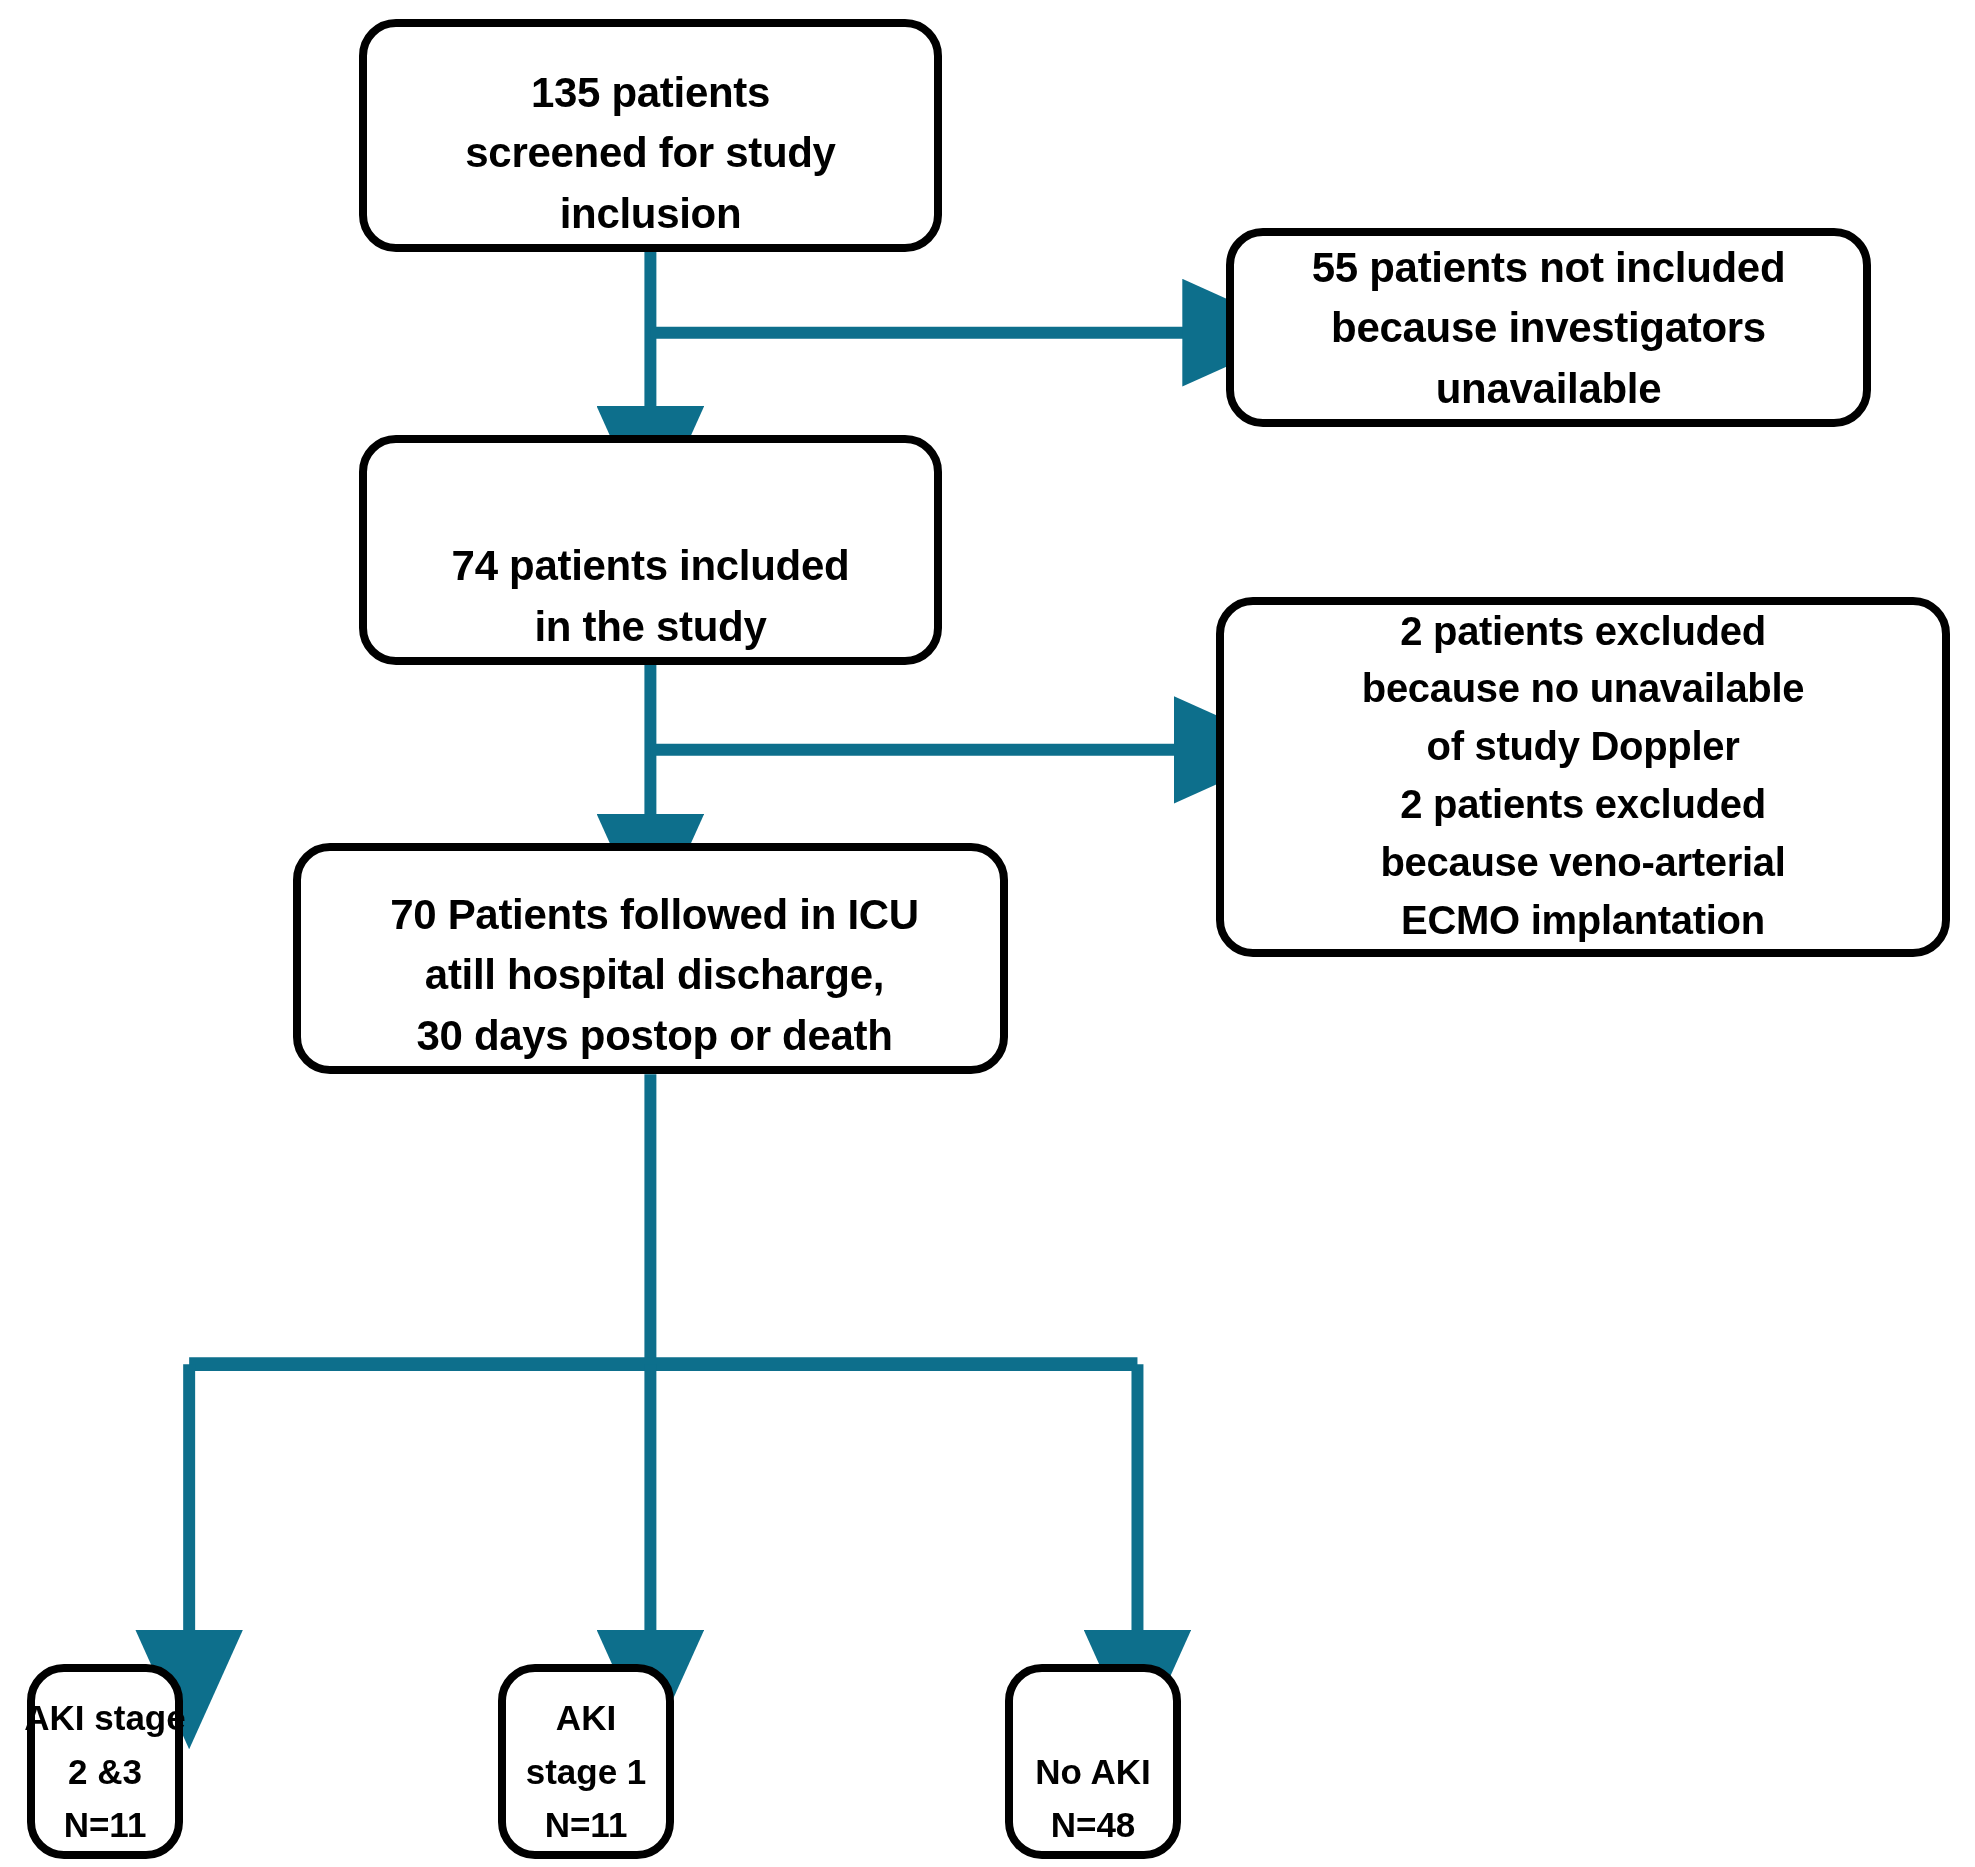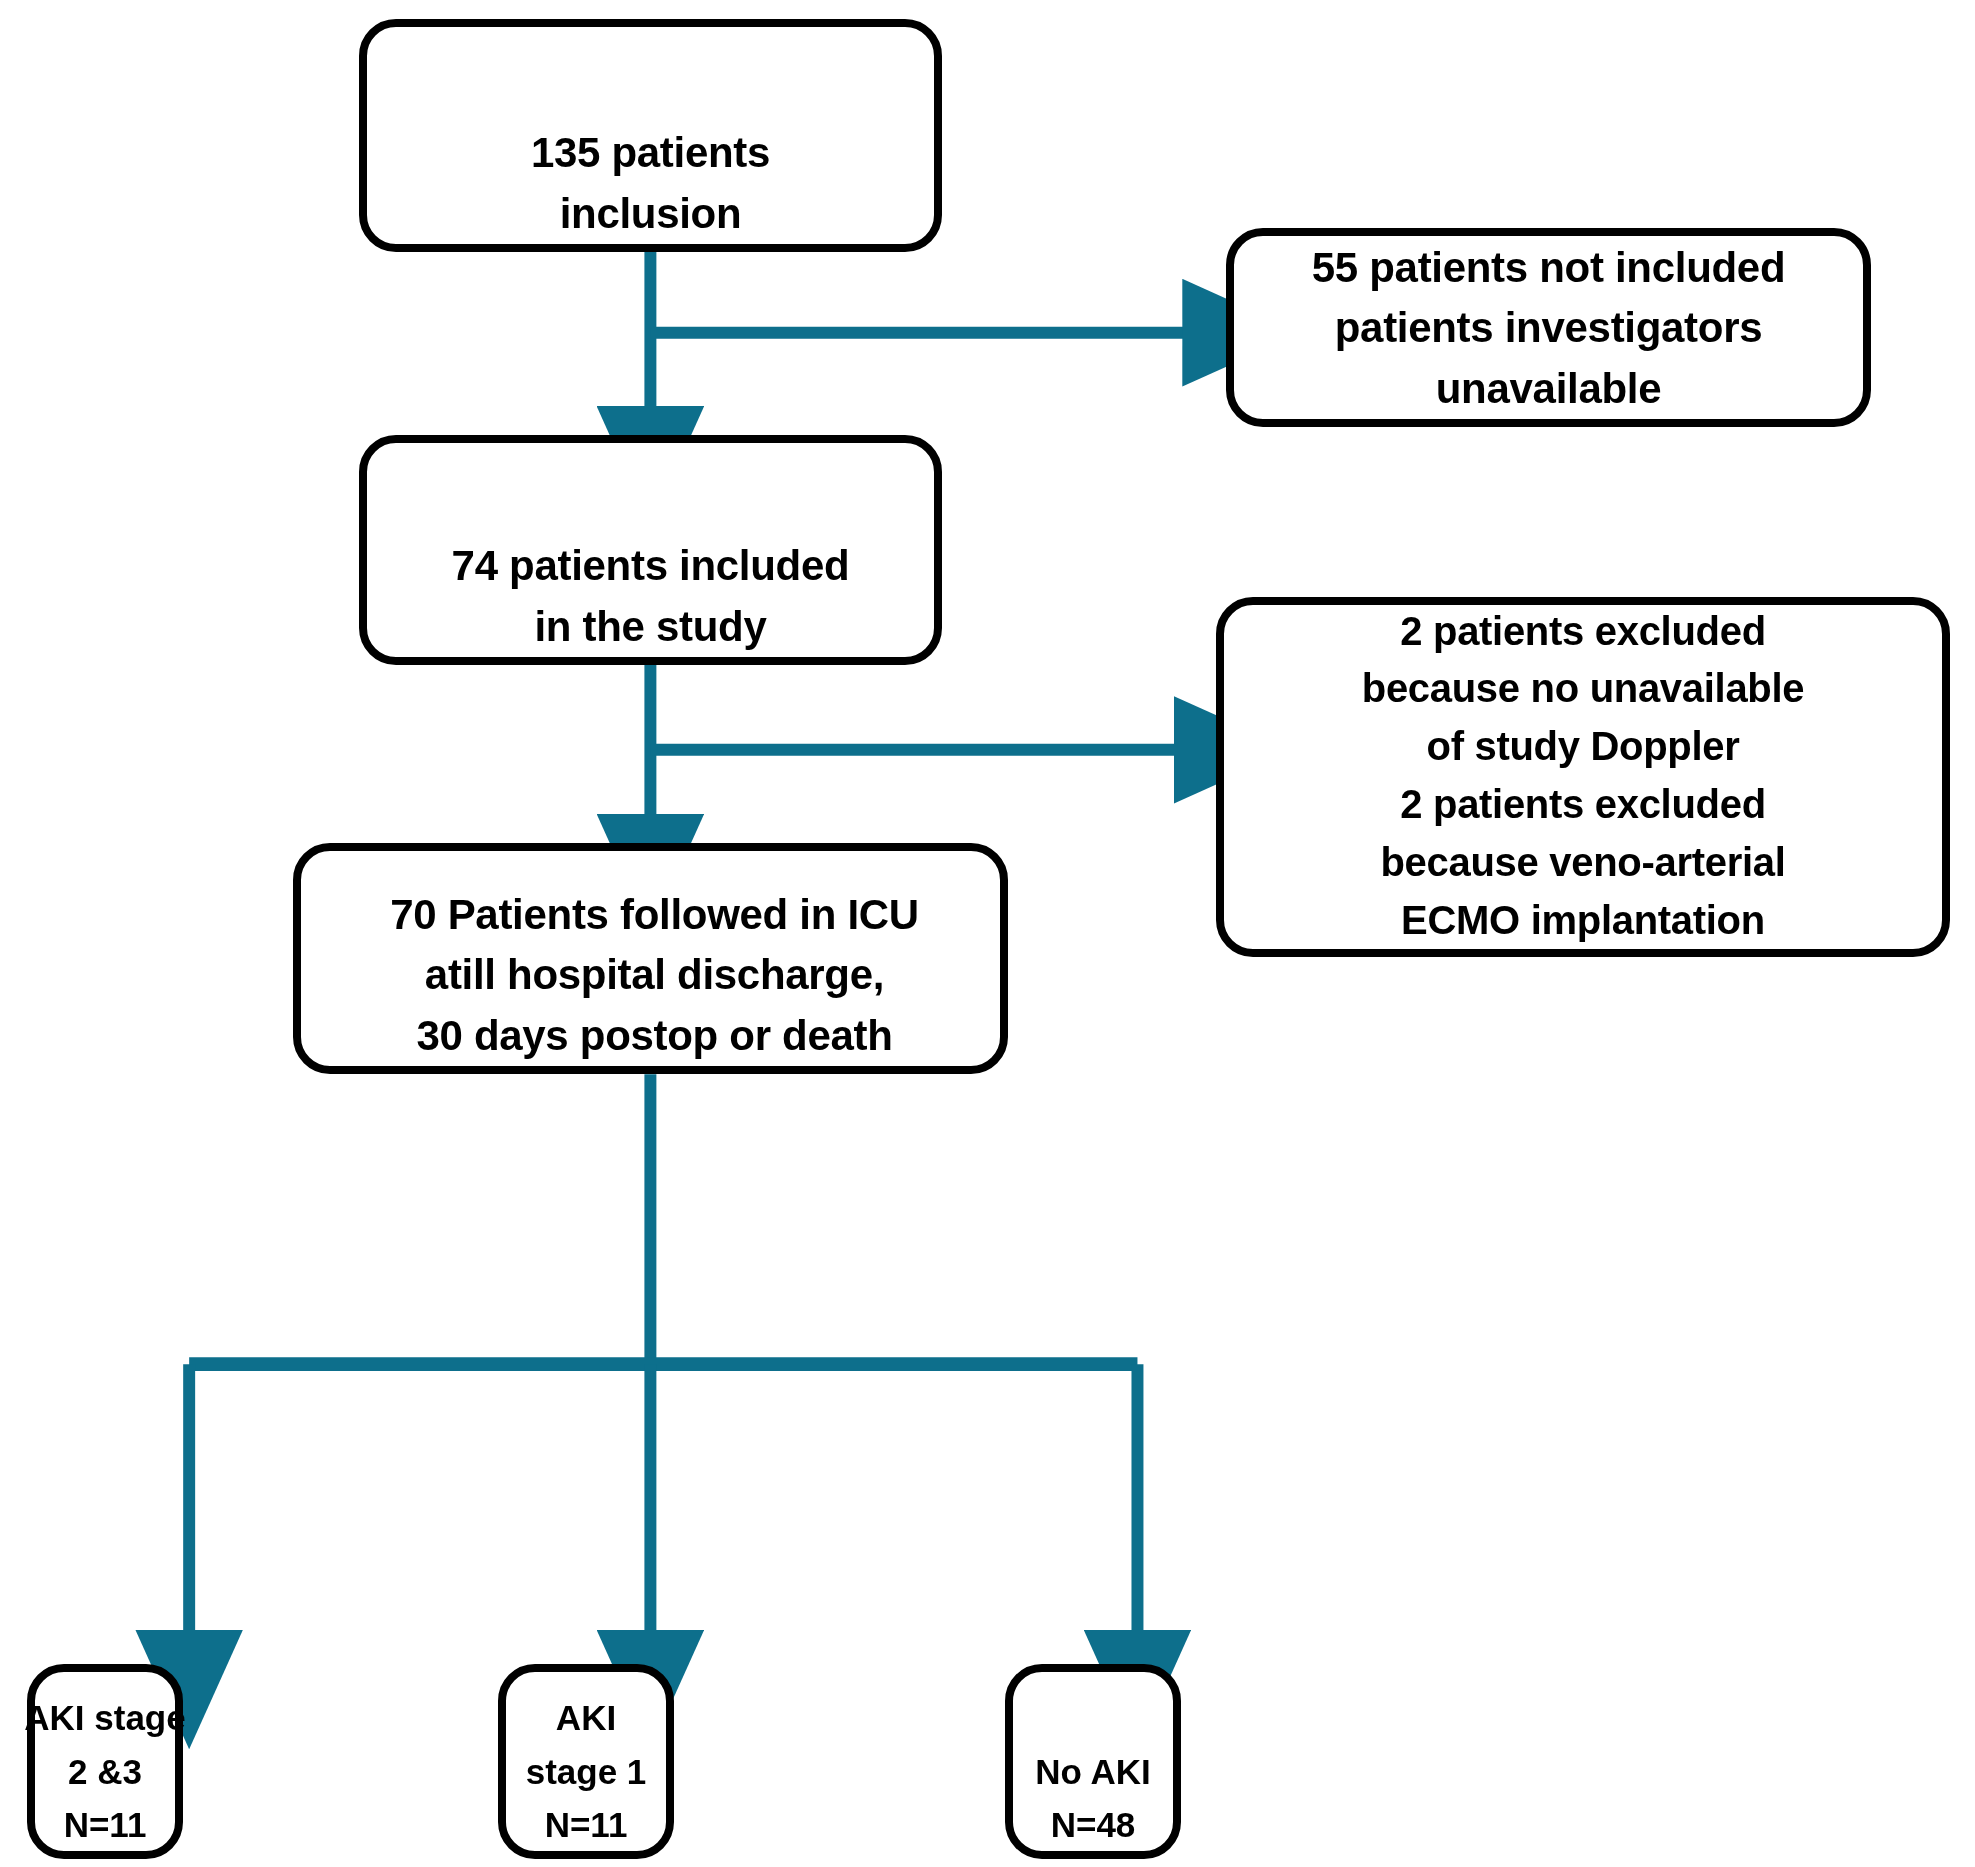"screened for study" span.line { html: none -> <span>screened for study</span> }
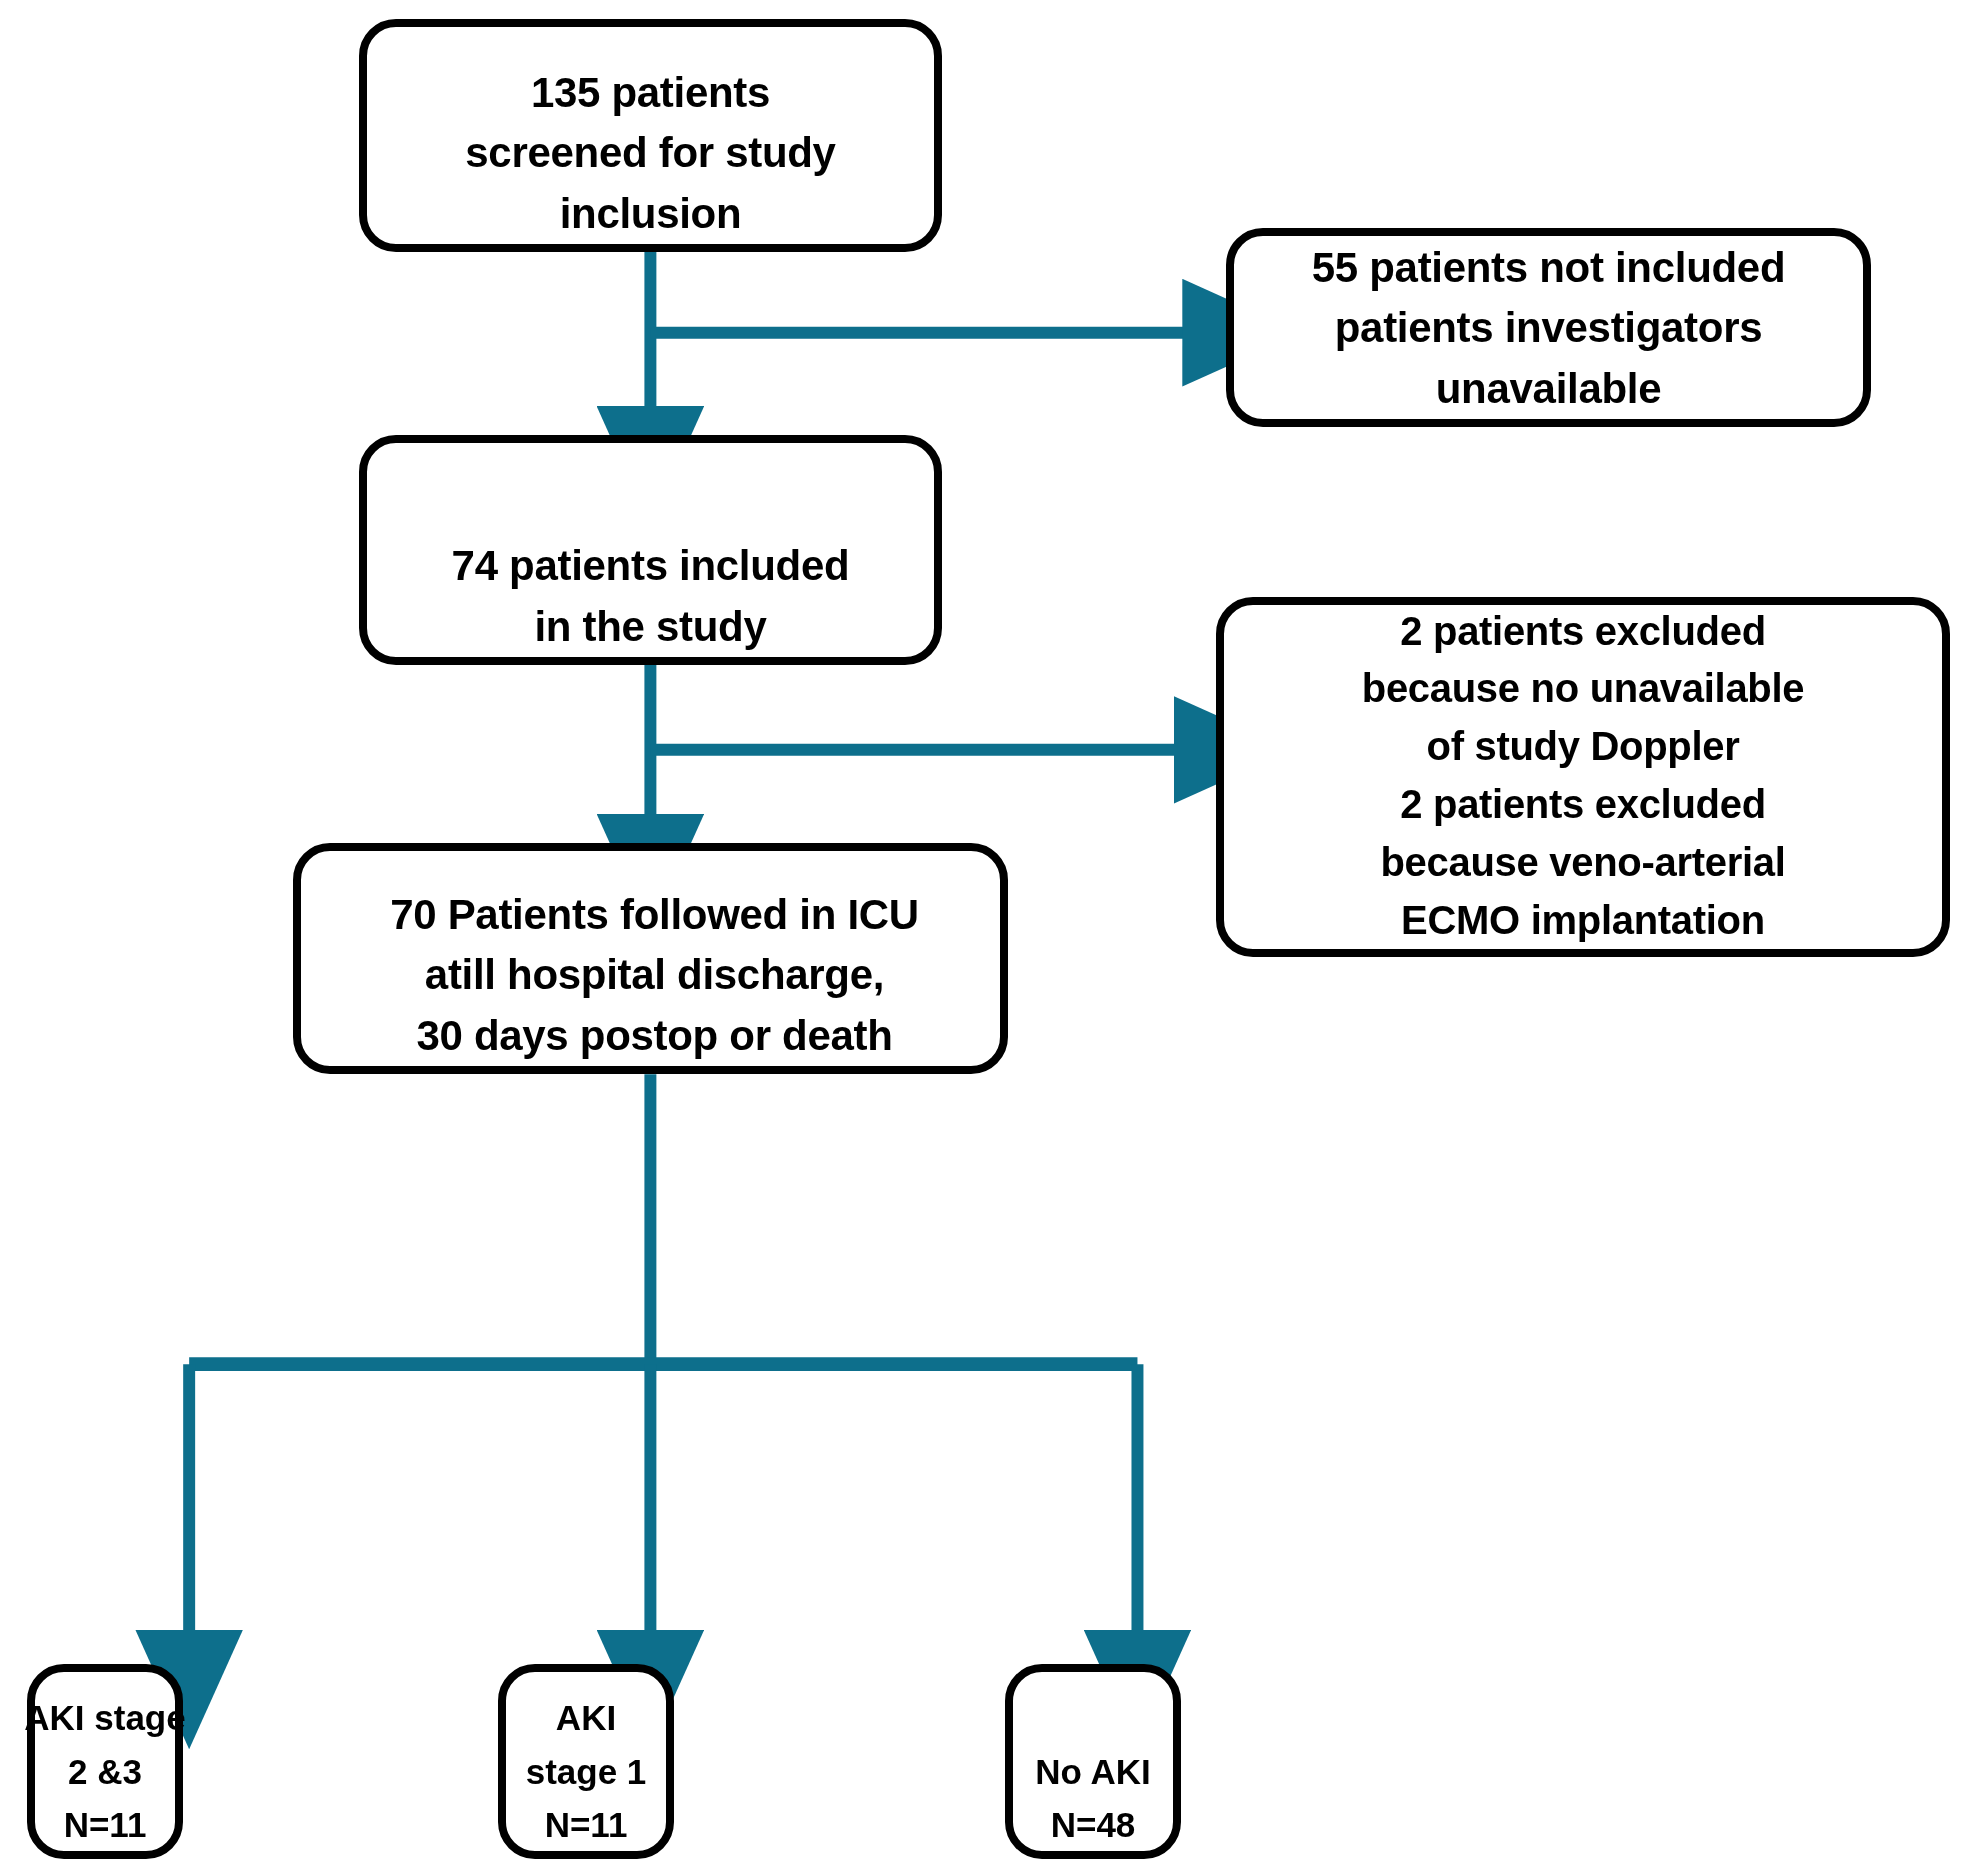"patients investigators" span.line { text: patients -> because }
